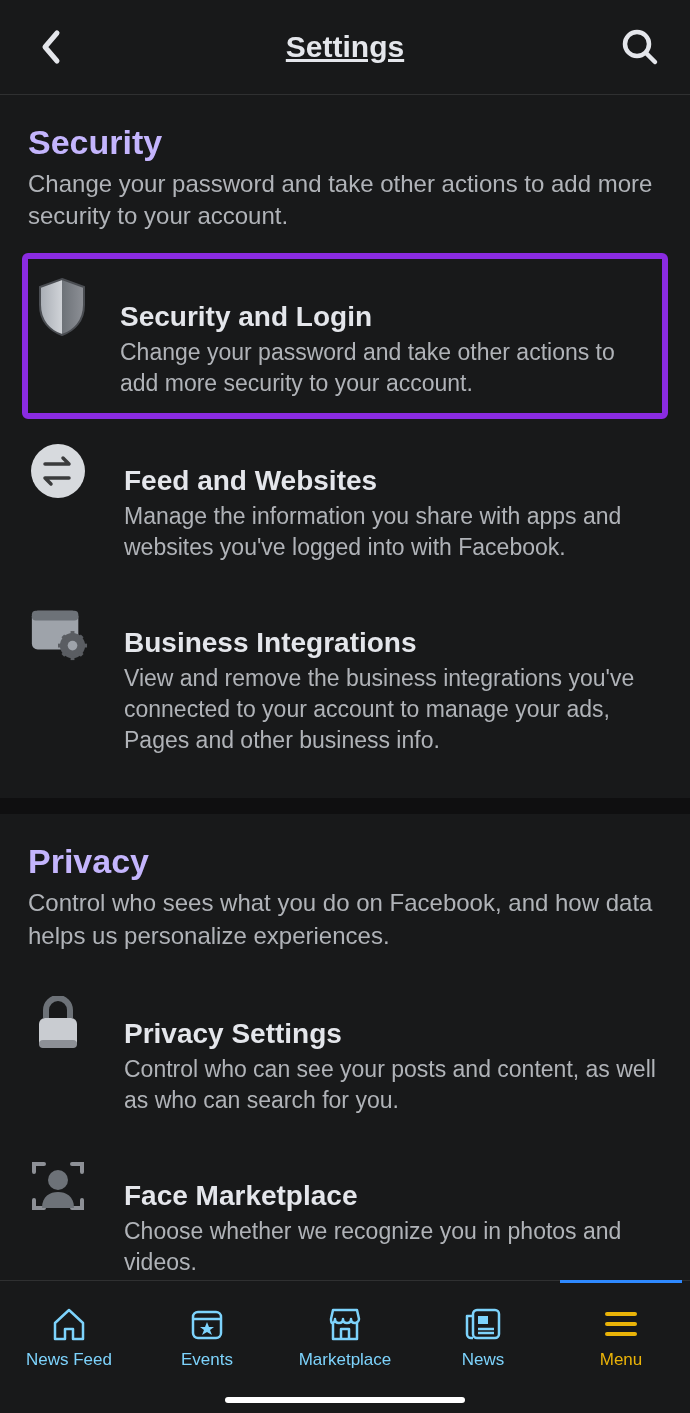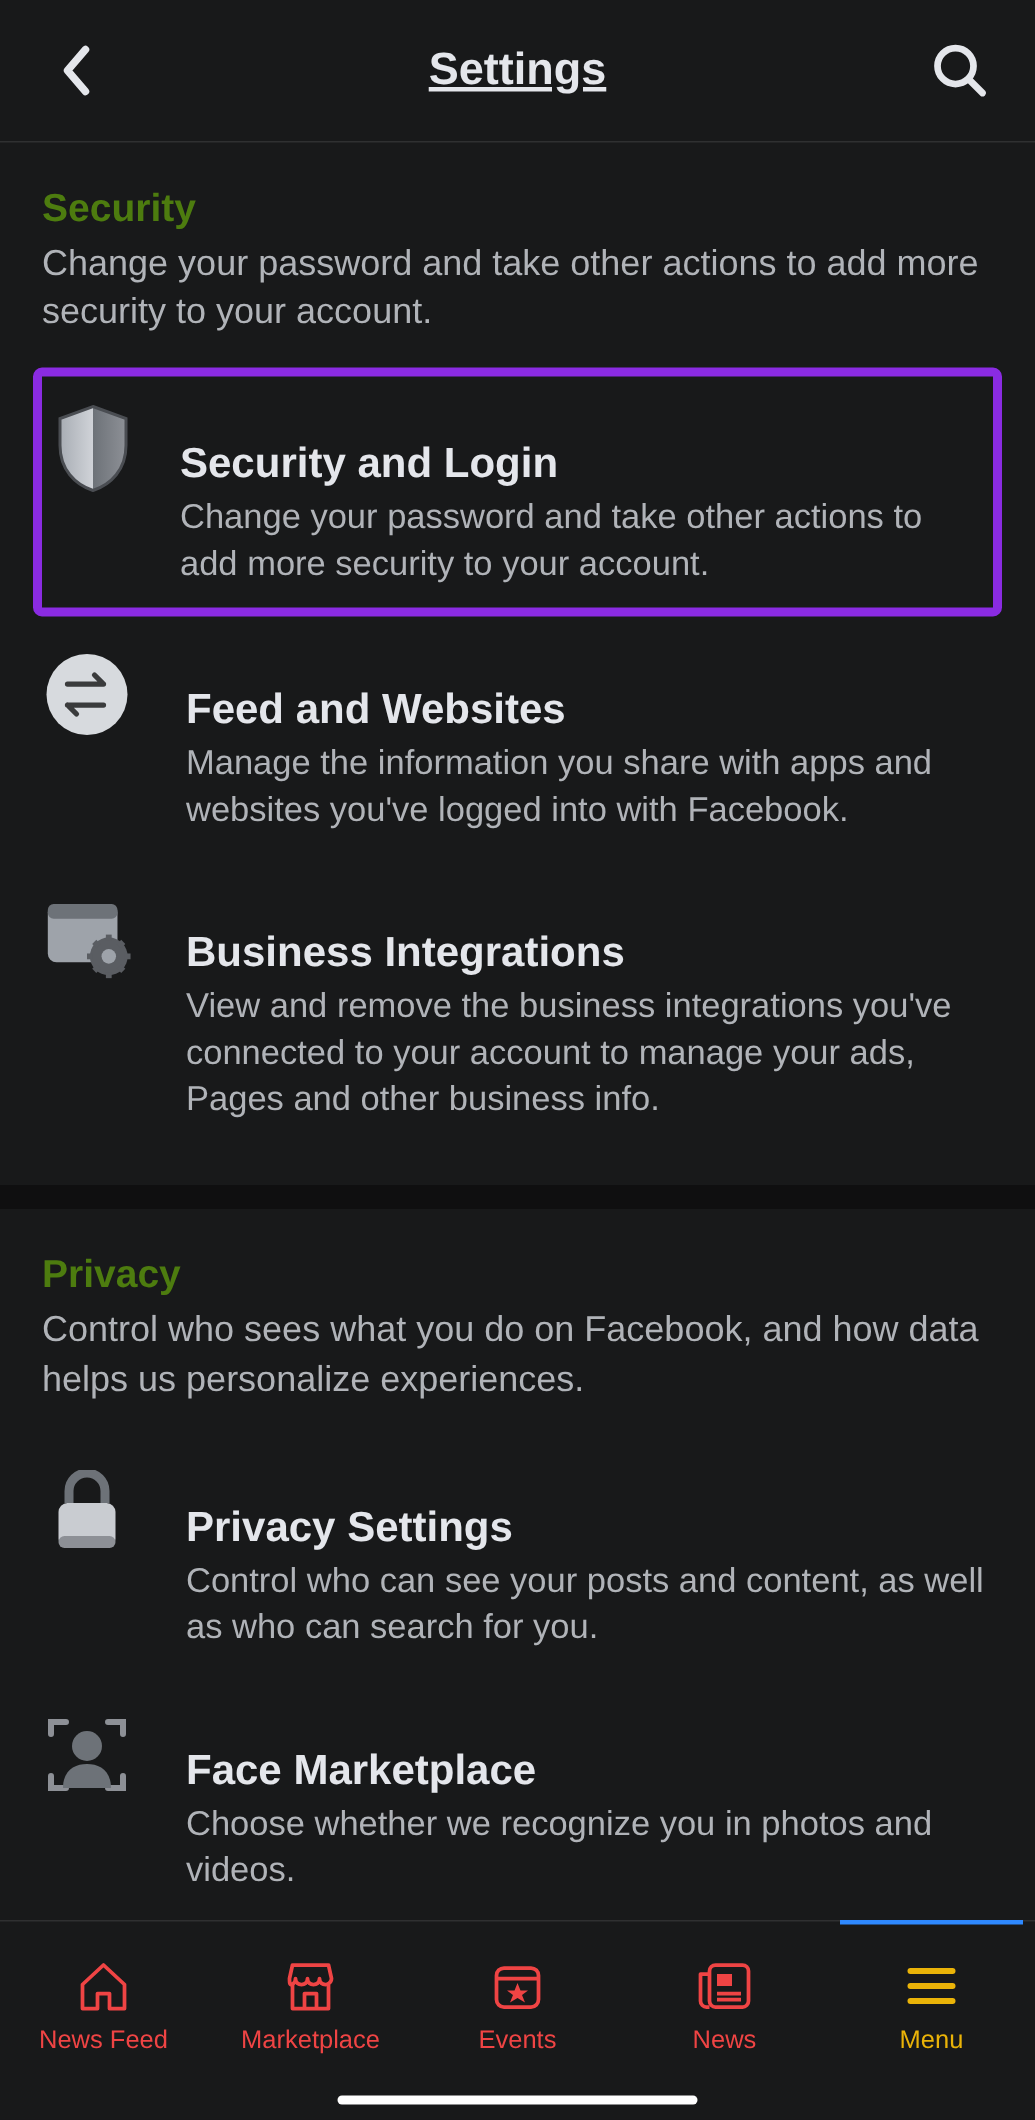"Security" .section-title { color: #4d7c0f -> #c4b5fd; font-size: 26px -> 34px }
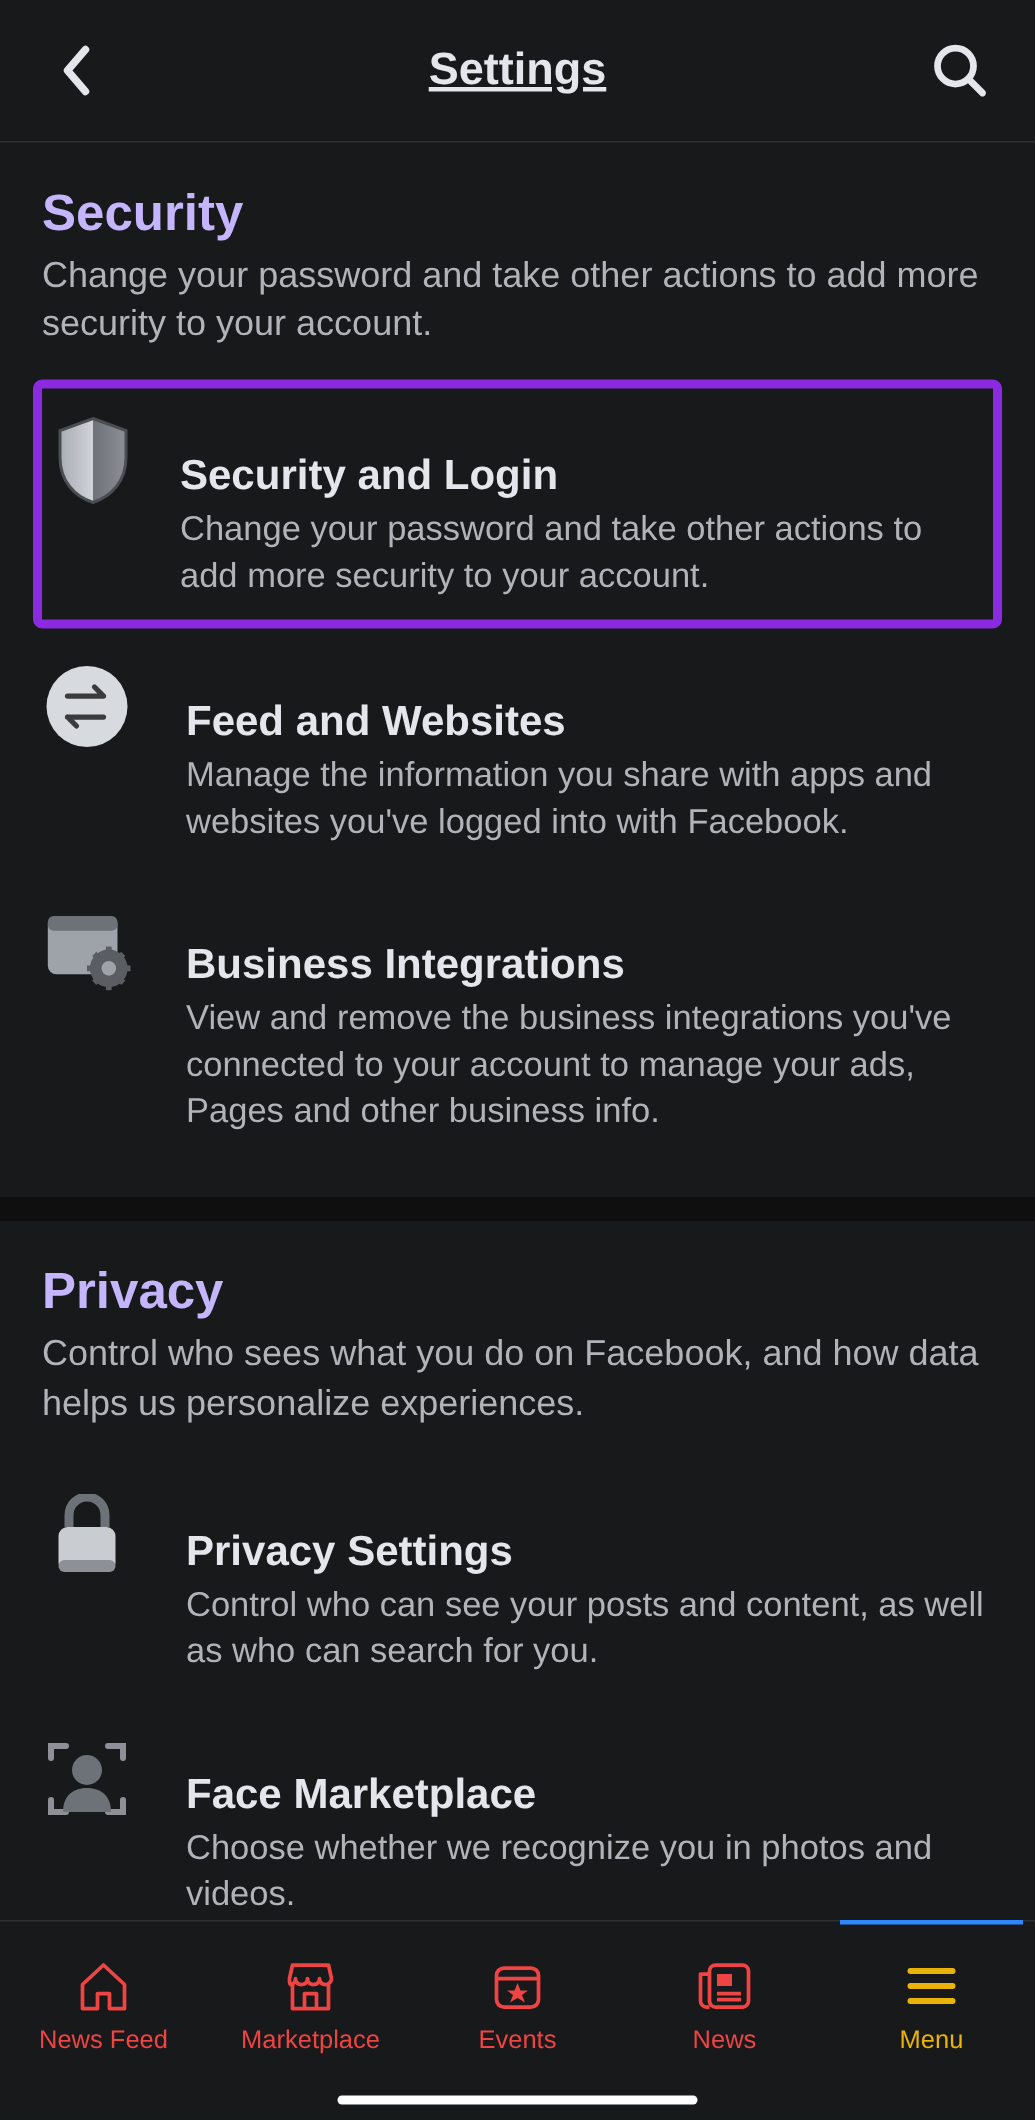"News Feed" .tab { color: #ef4444 -> #7dd3fc }
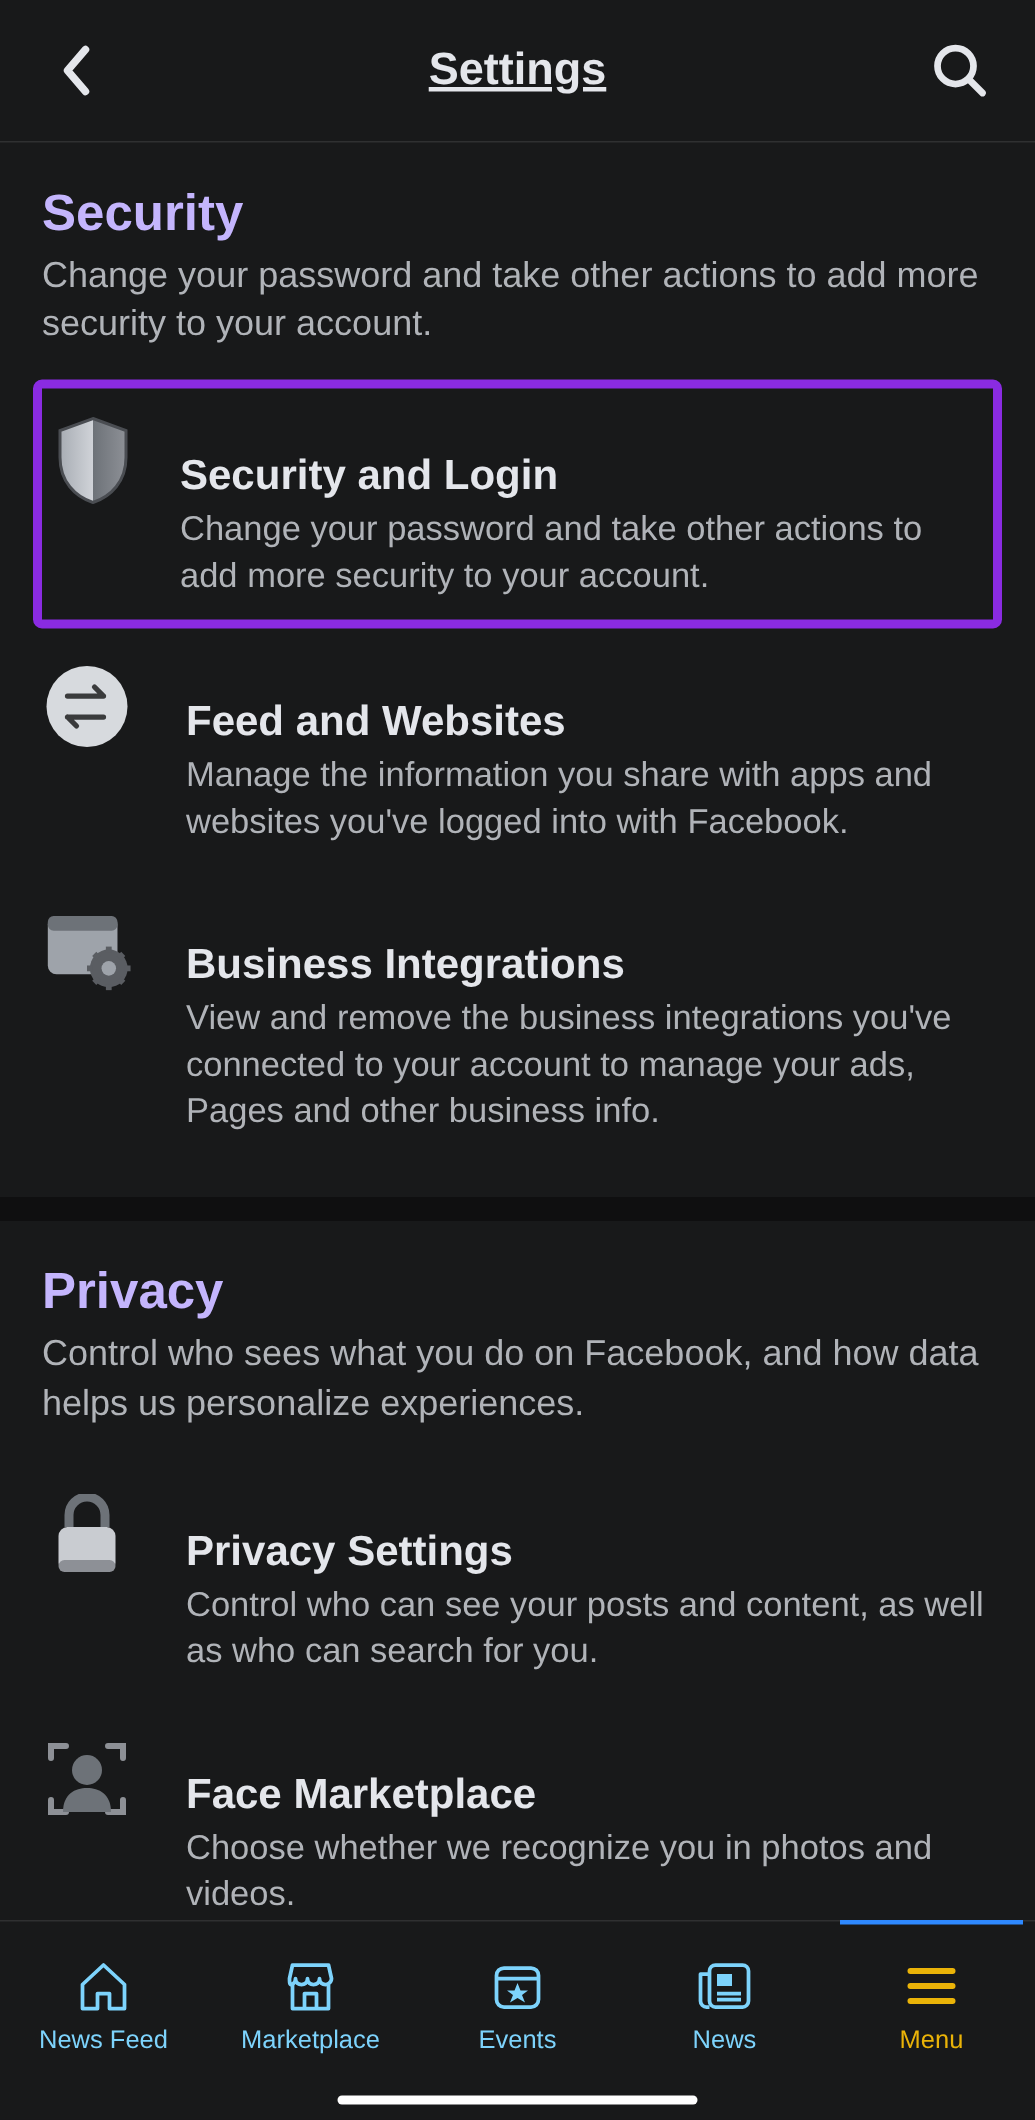"Marketplace" div.tab { order: before "Events" -> after "Events" }
